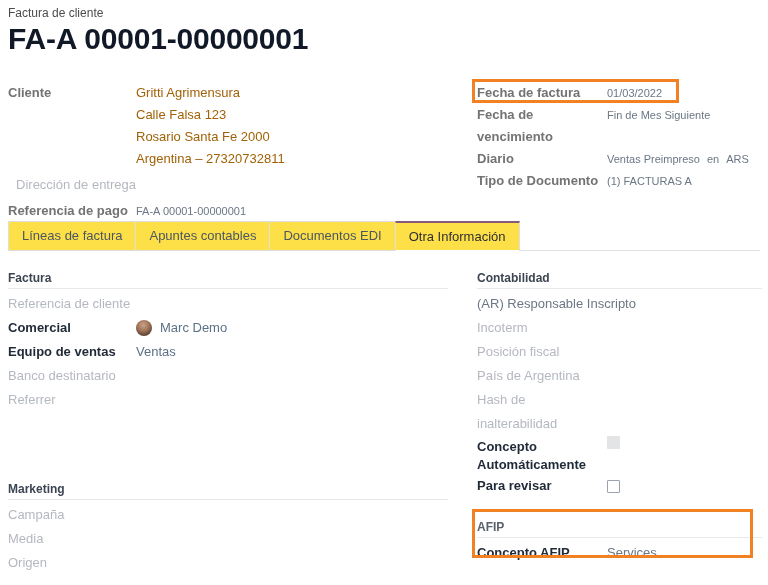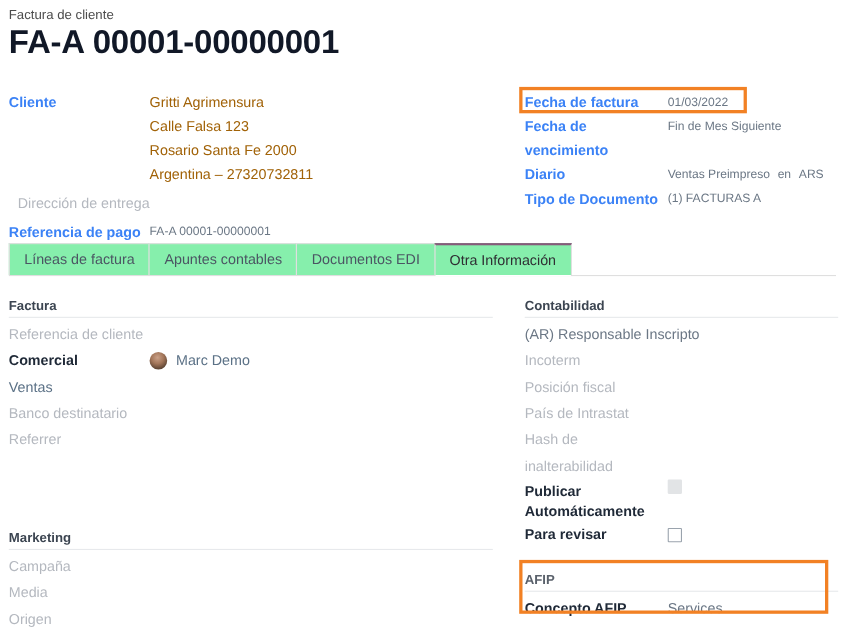"Cliente" .frow .lbl { color: #3b82f6 -> #737373 }
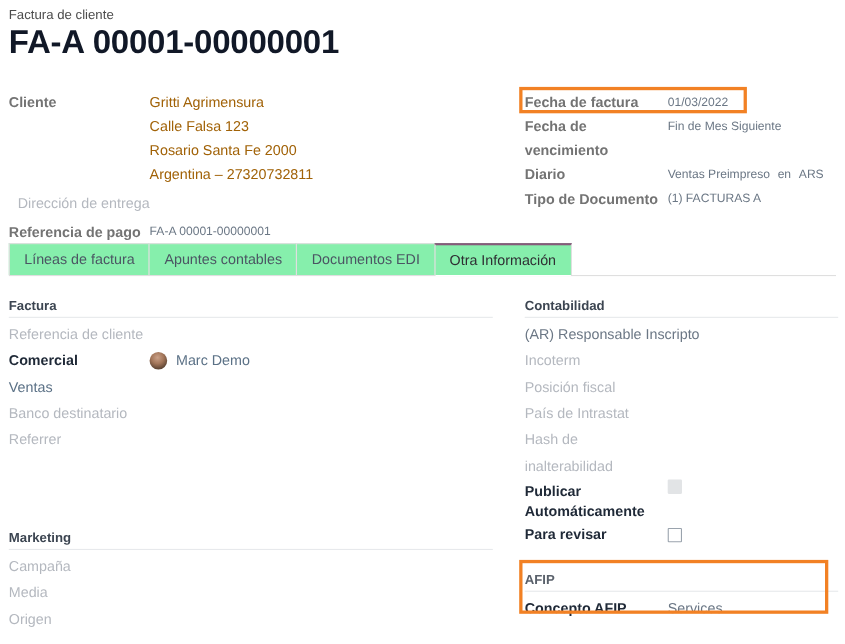"Líneas de factura" .tab { background: #86efac -> #fde047 }
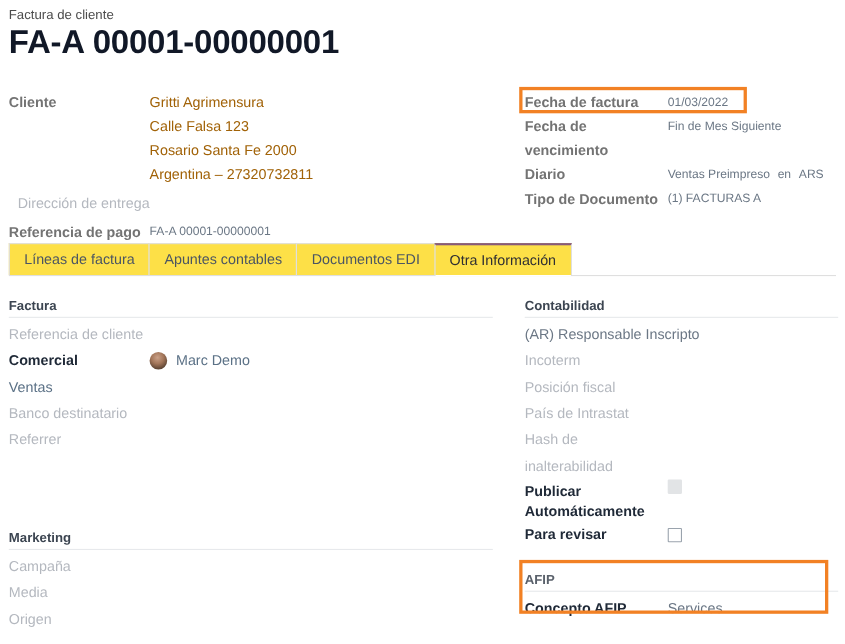"Equipo de ventas" span.lbl { html: none -> <span>Equipo de ventas</span> }
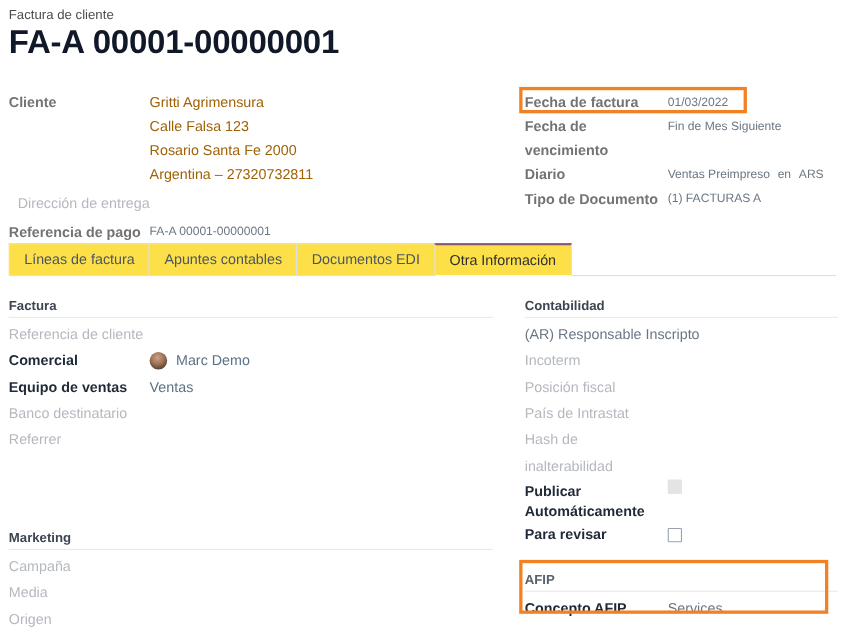"País de Intrastat" span.lbl { text: Intrastat -> Argentina }
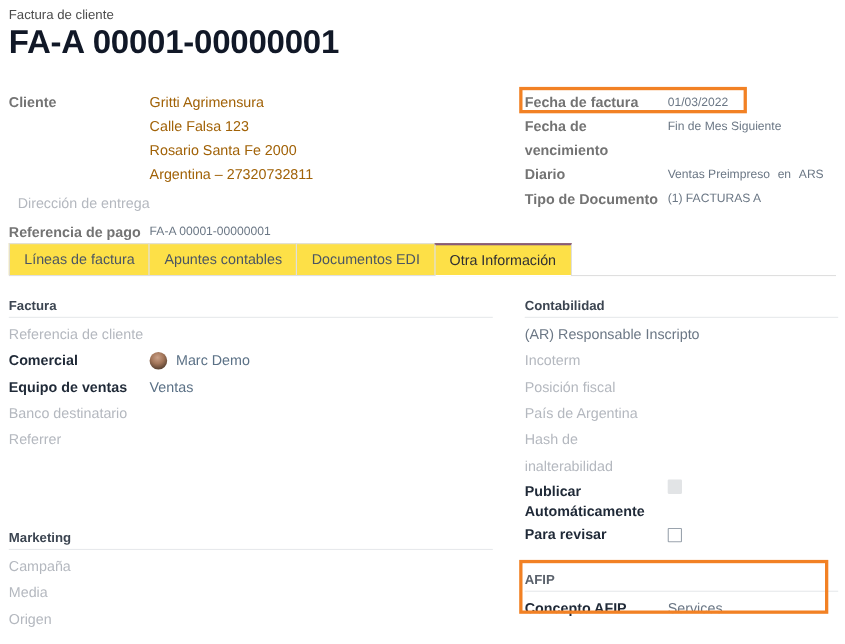"Publicar Automáticamente" span.lbl { text: Publicar -> Concepto }
